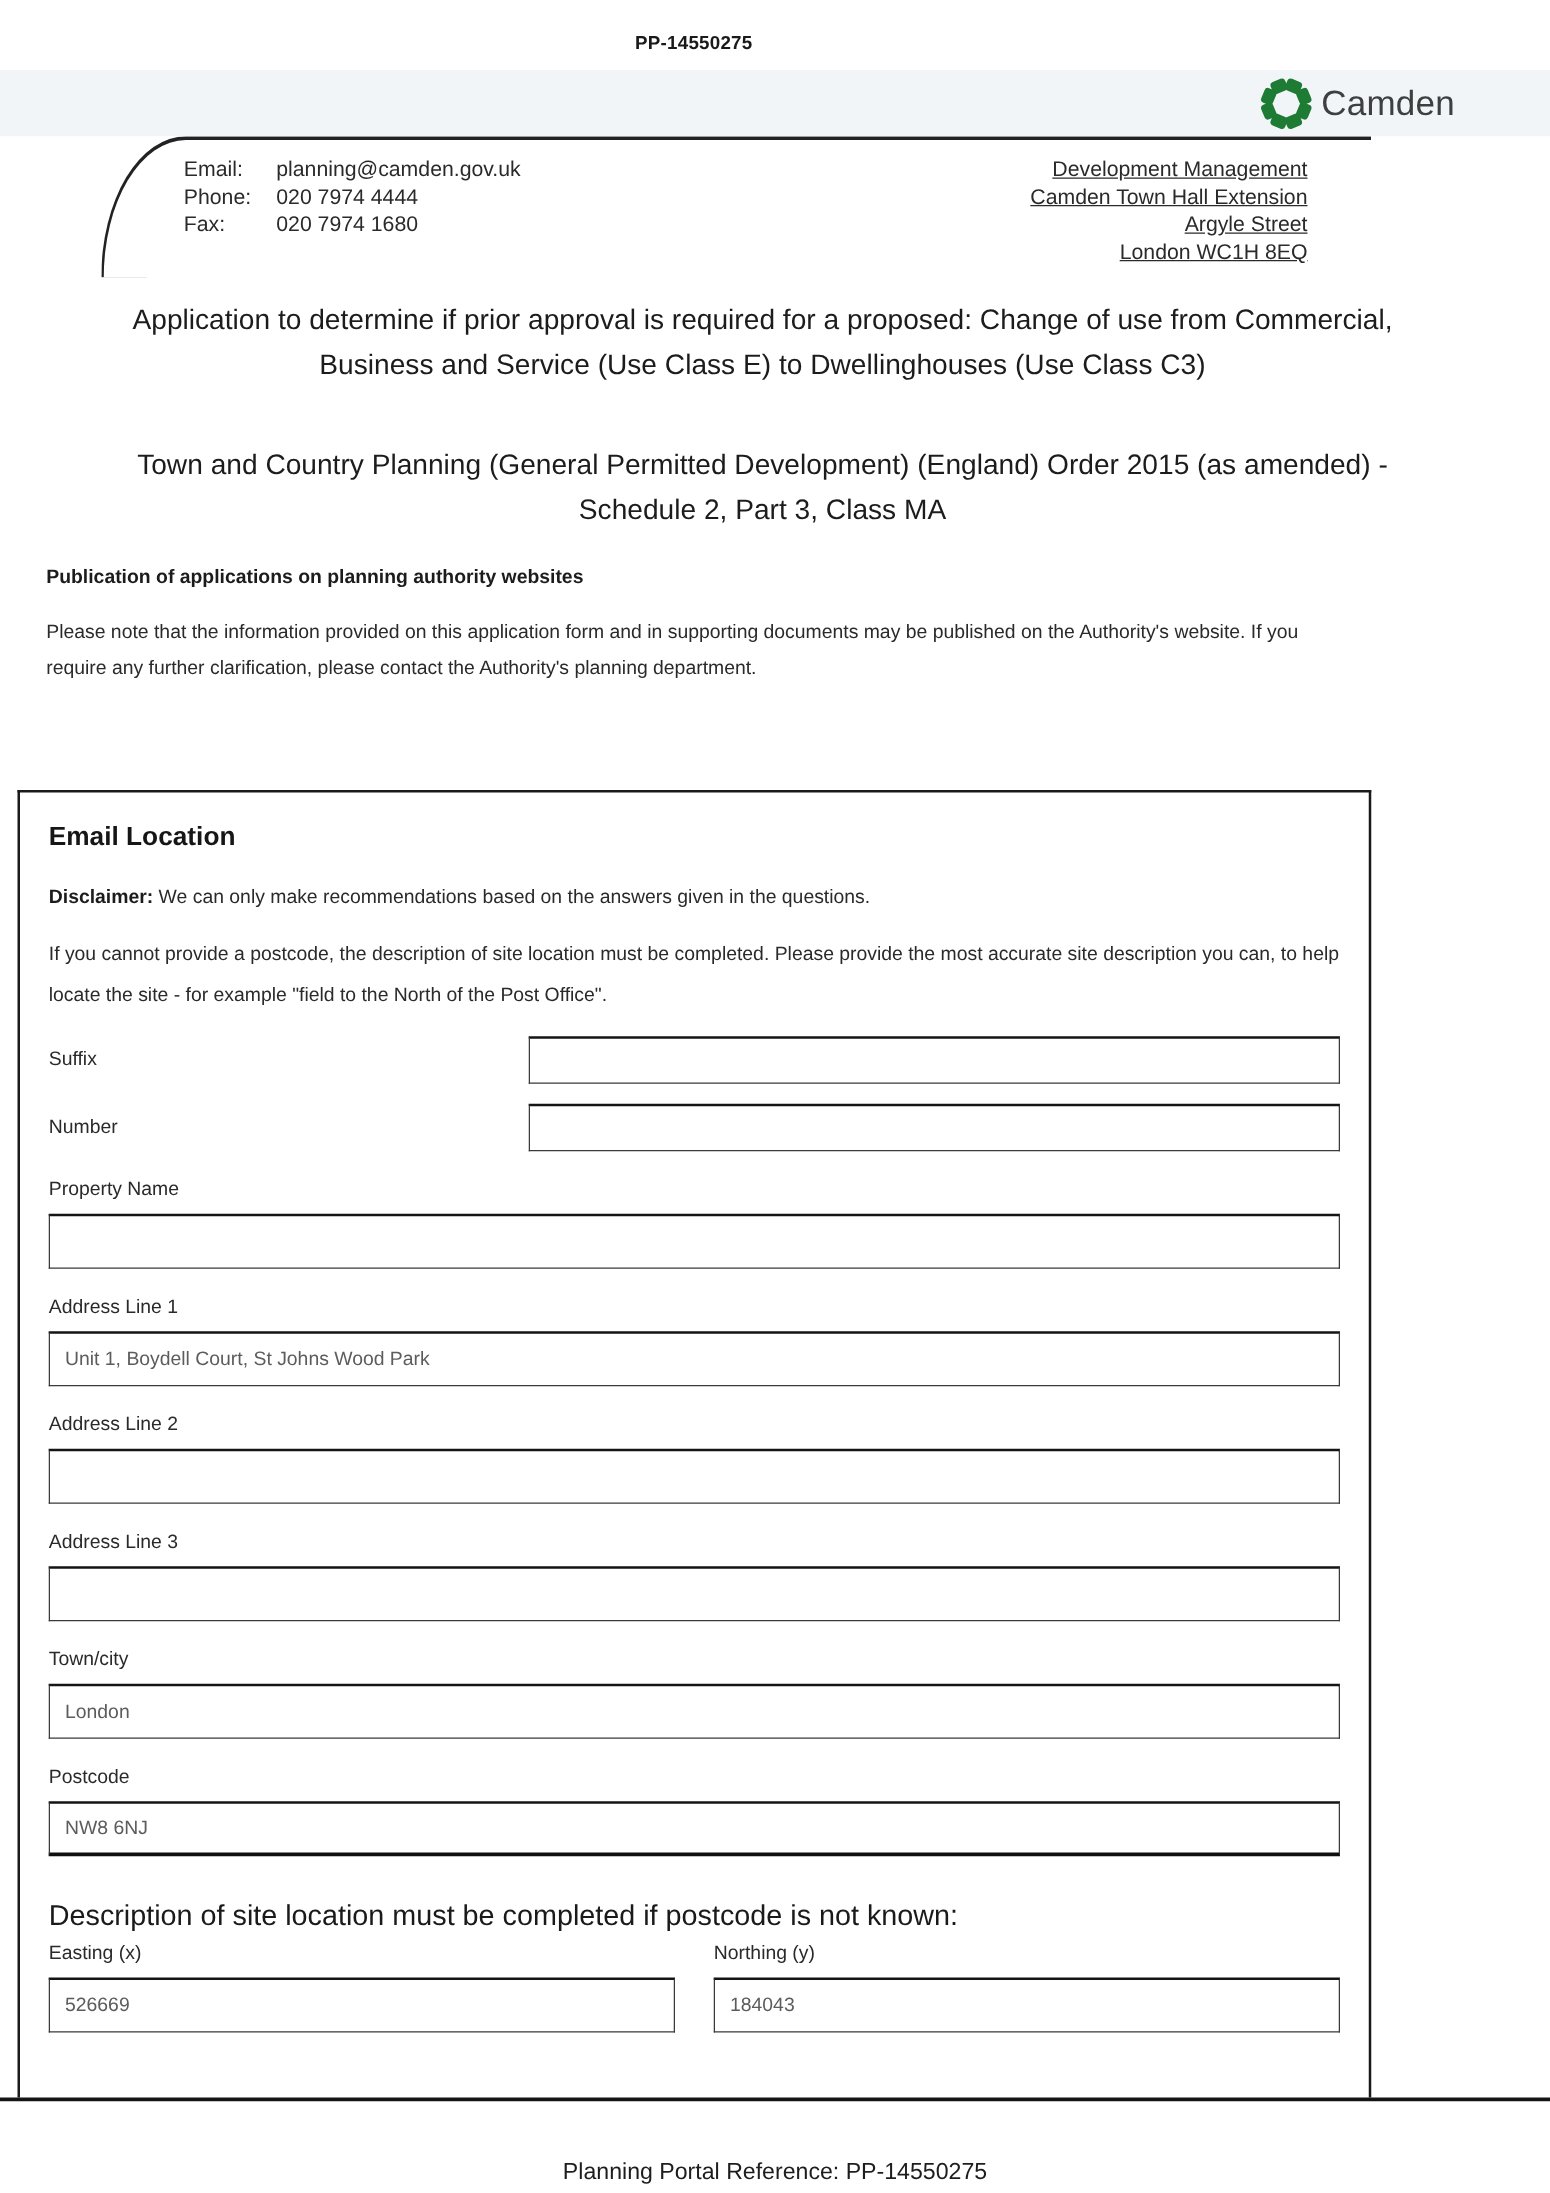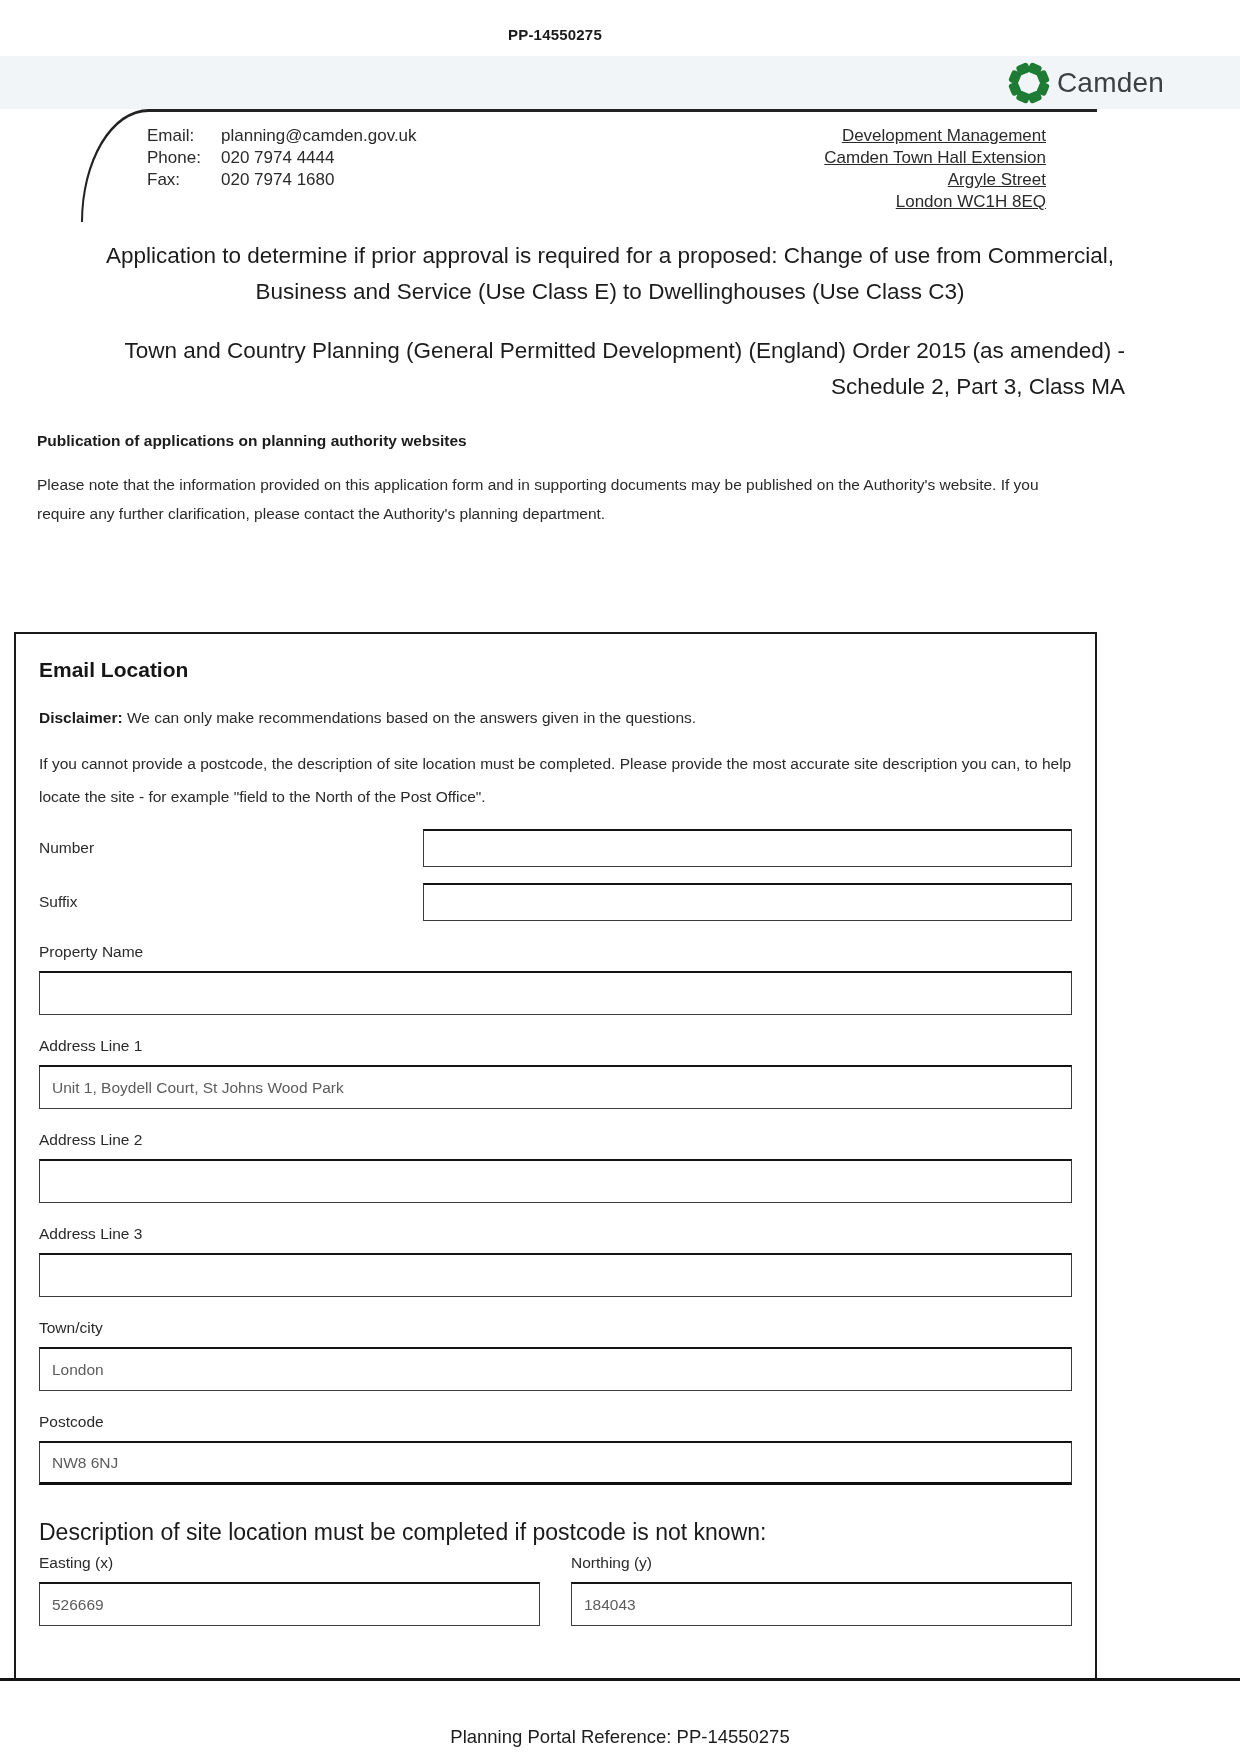"Town and Country Planning (General" .sub-title { margin-top: 23px -> 44px; text-align: right -> none }
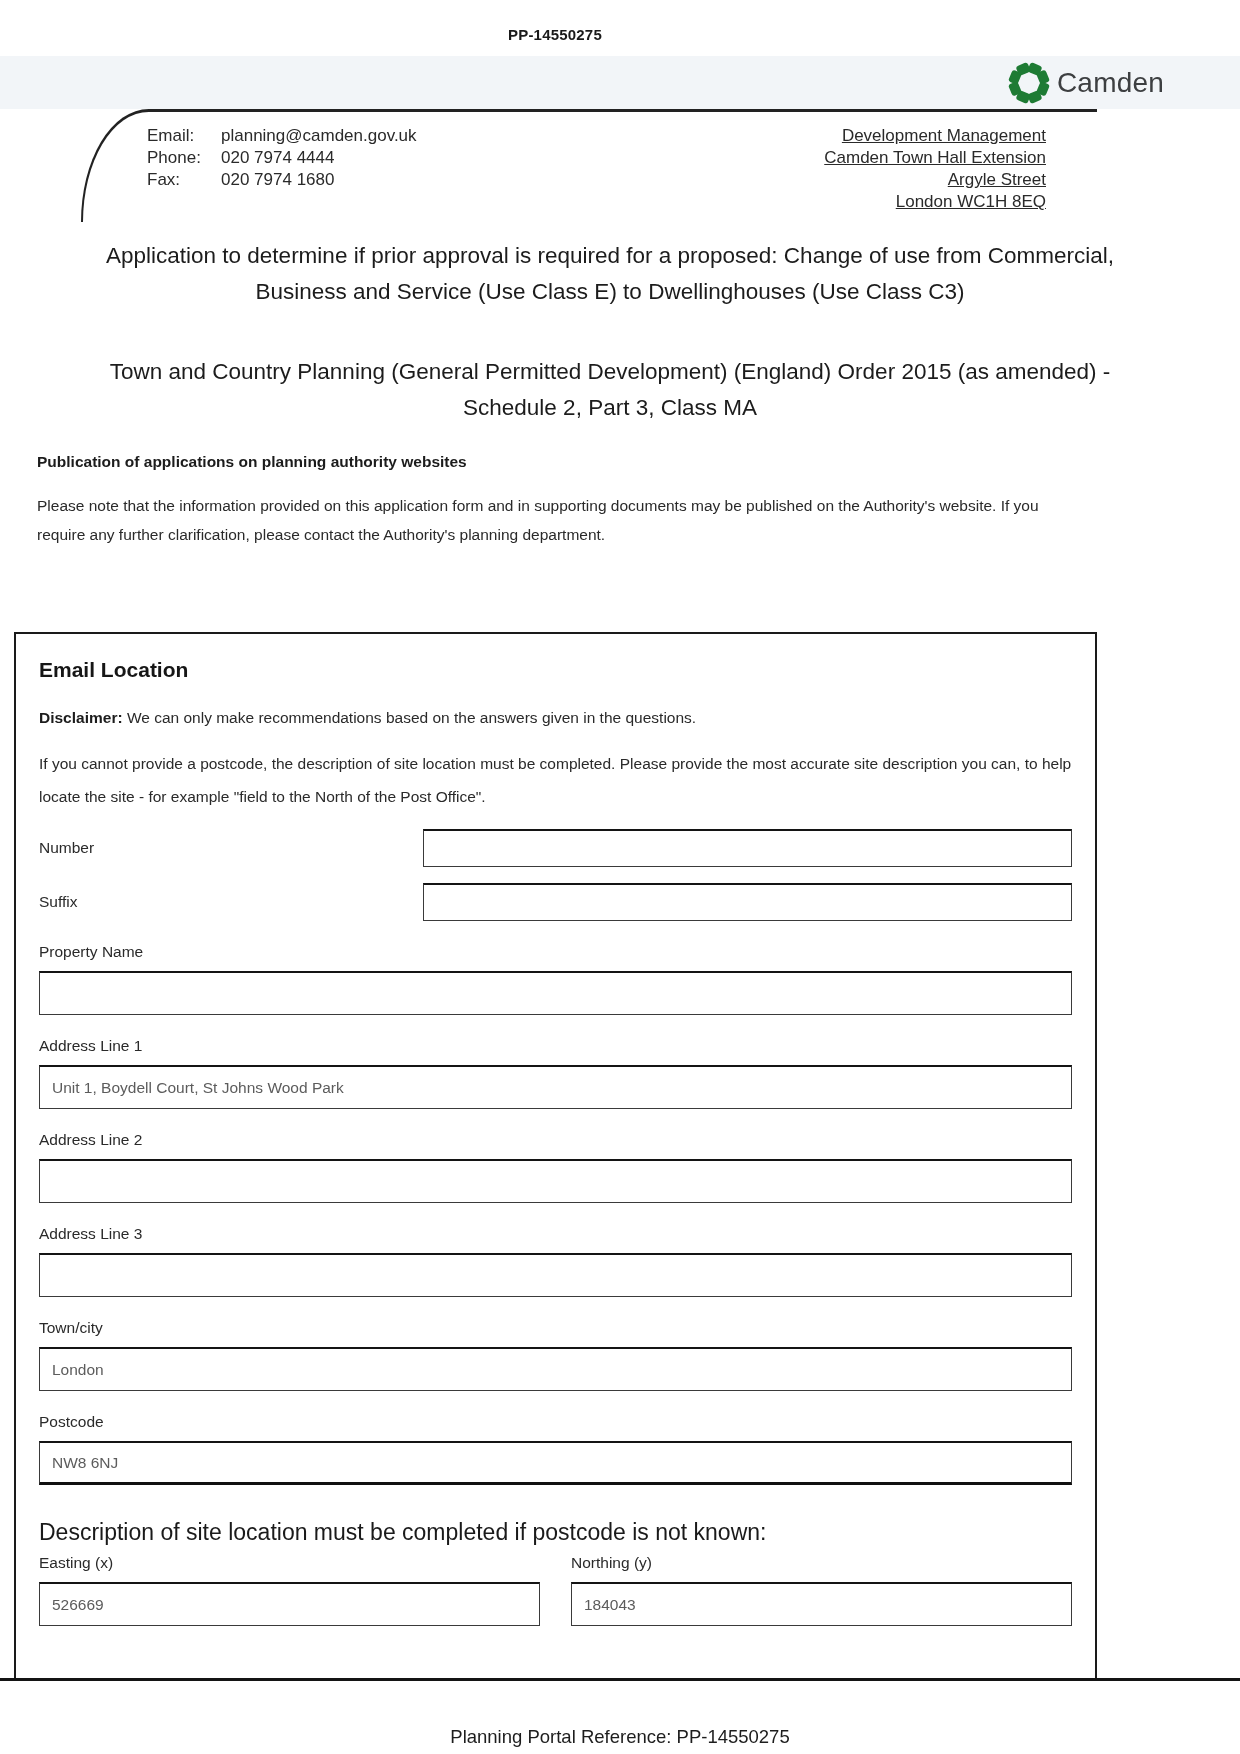"Number" div.inline-row { order: before "Suffix" -> after "Suffix" }
